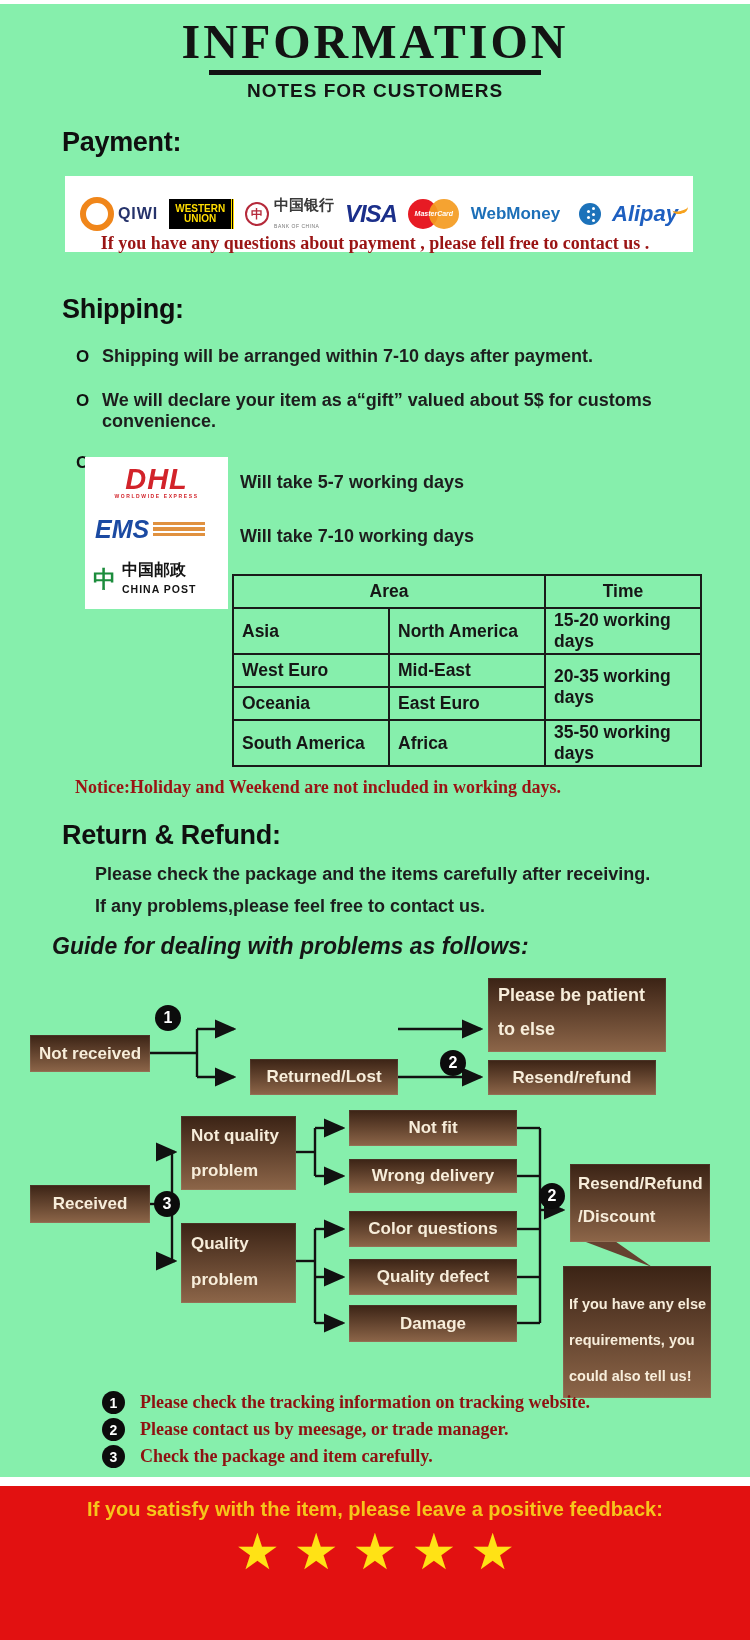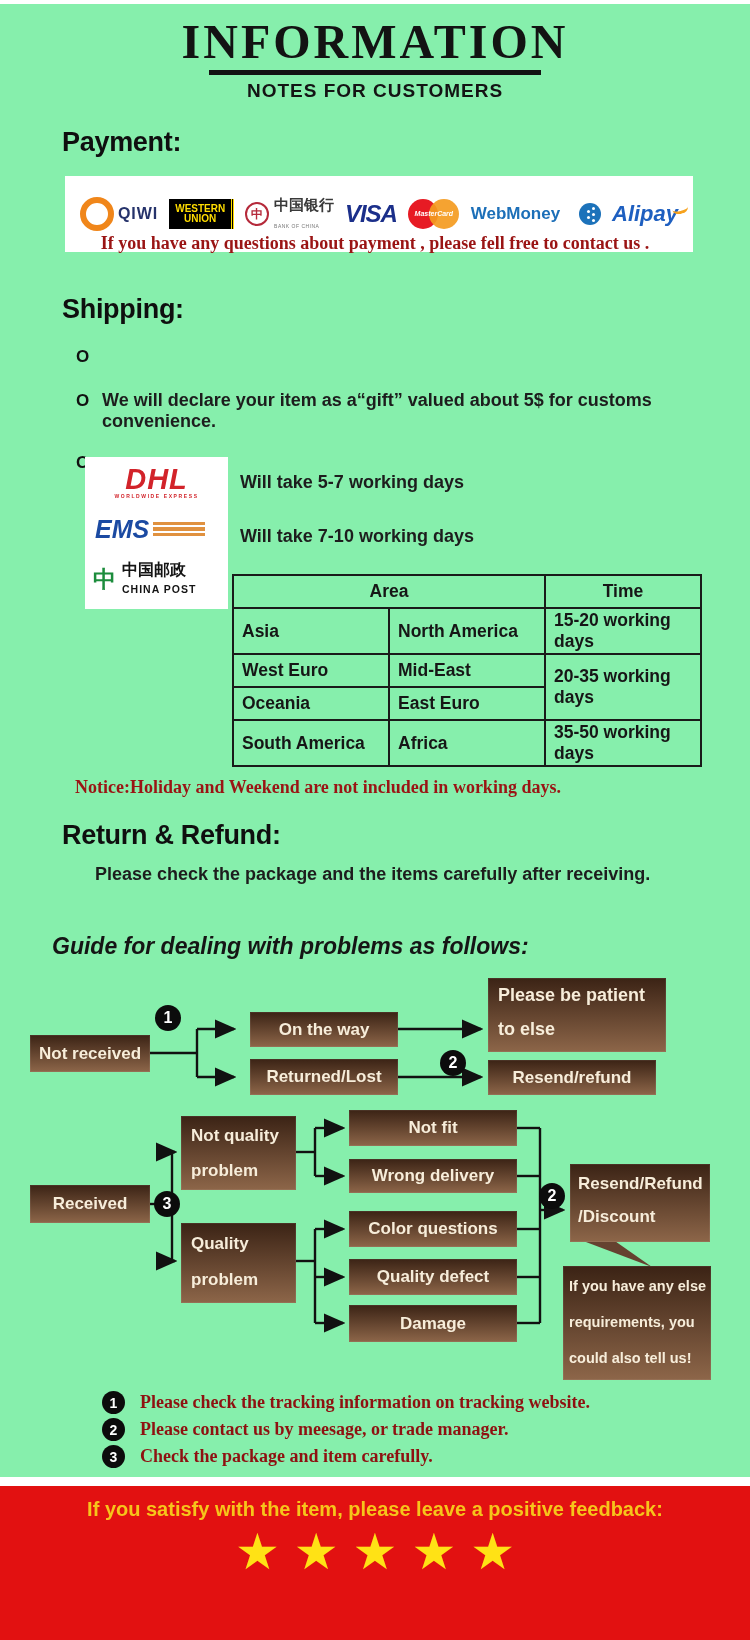"Shipping will be arranged within" div.abs { html: none -> <div>Shipping will be arranged within 7-10 days after payment.</div> }
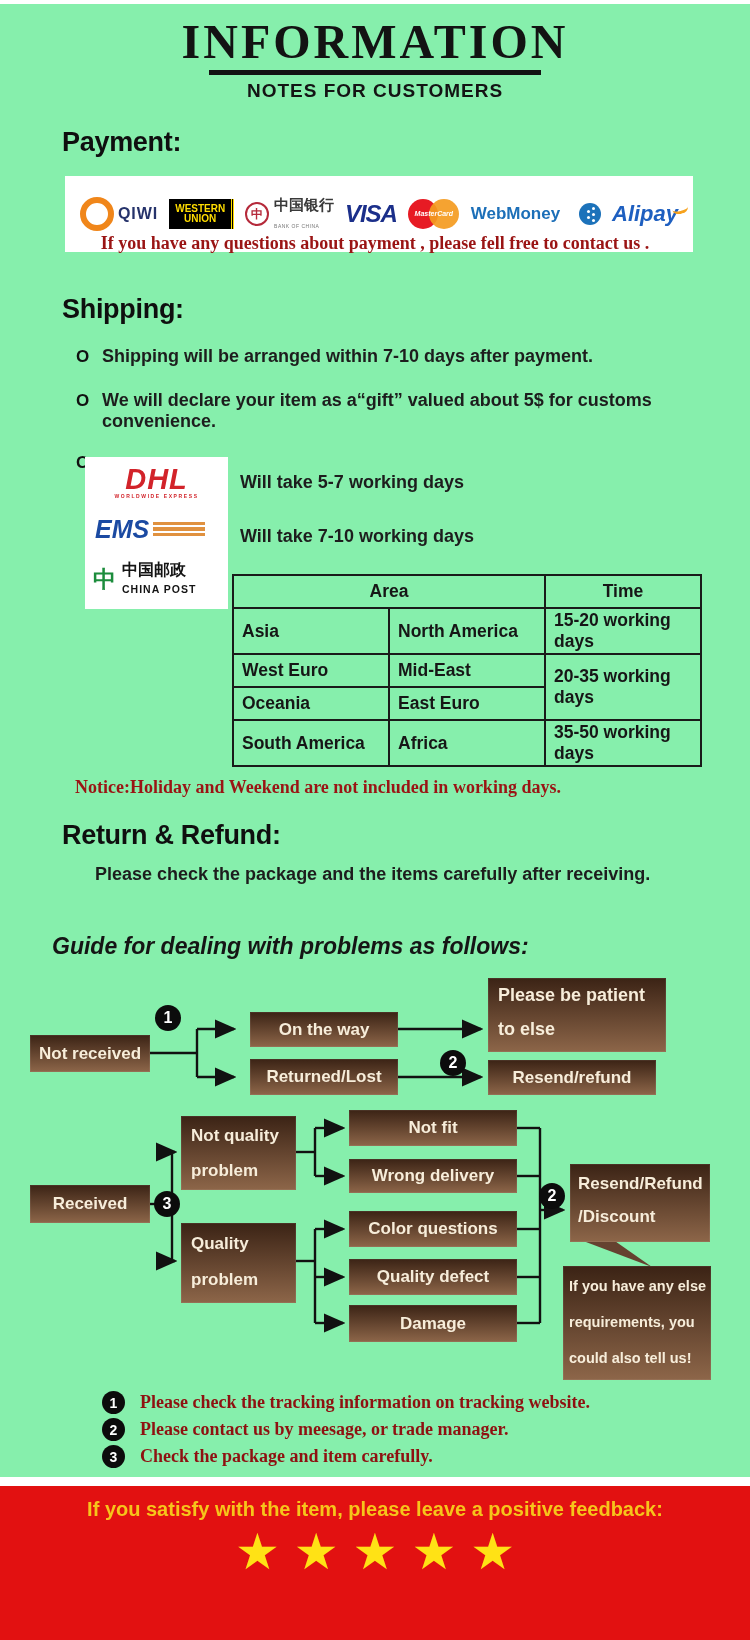"If any problems,please feel free" div.abs { html: none -> <div>If any problems,please feel free to contact us.</div> }
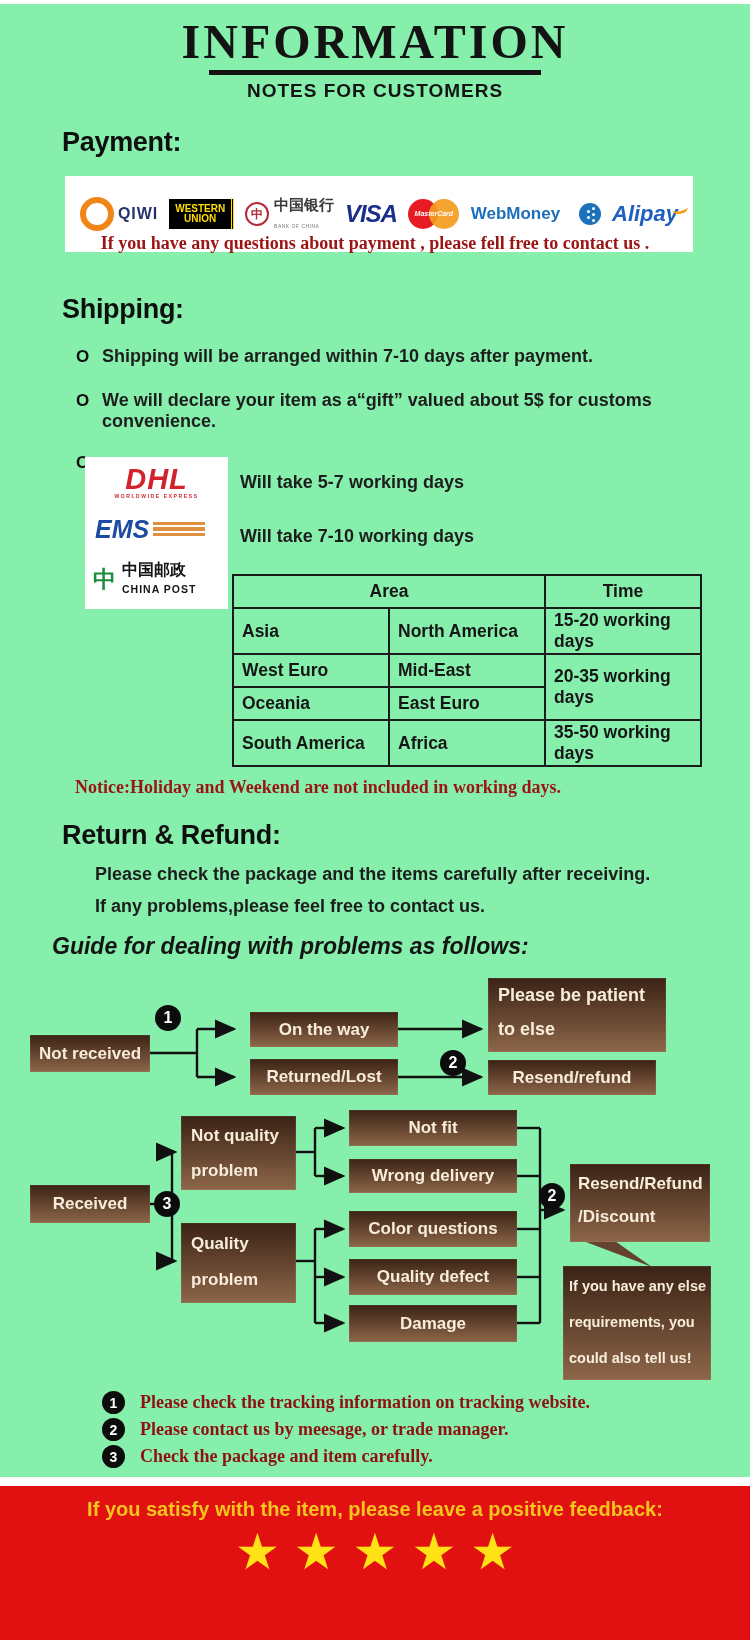"On the way" div.fbox { html: <div>On the way</div> -> none }
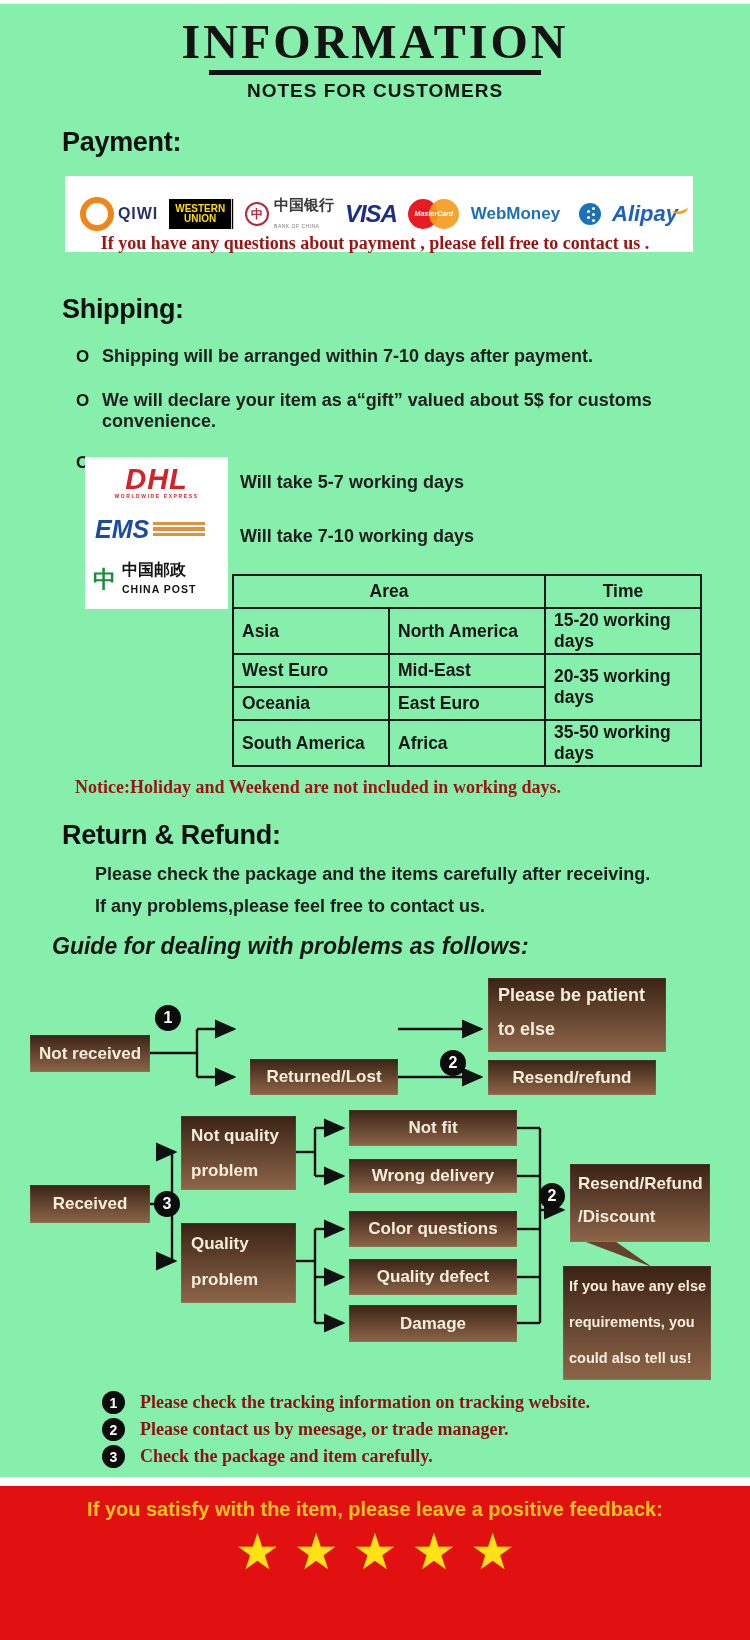"If you have any else" div.fbox { padding-top: 2px -> 20px }
